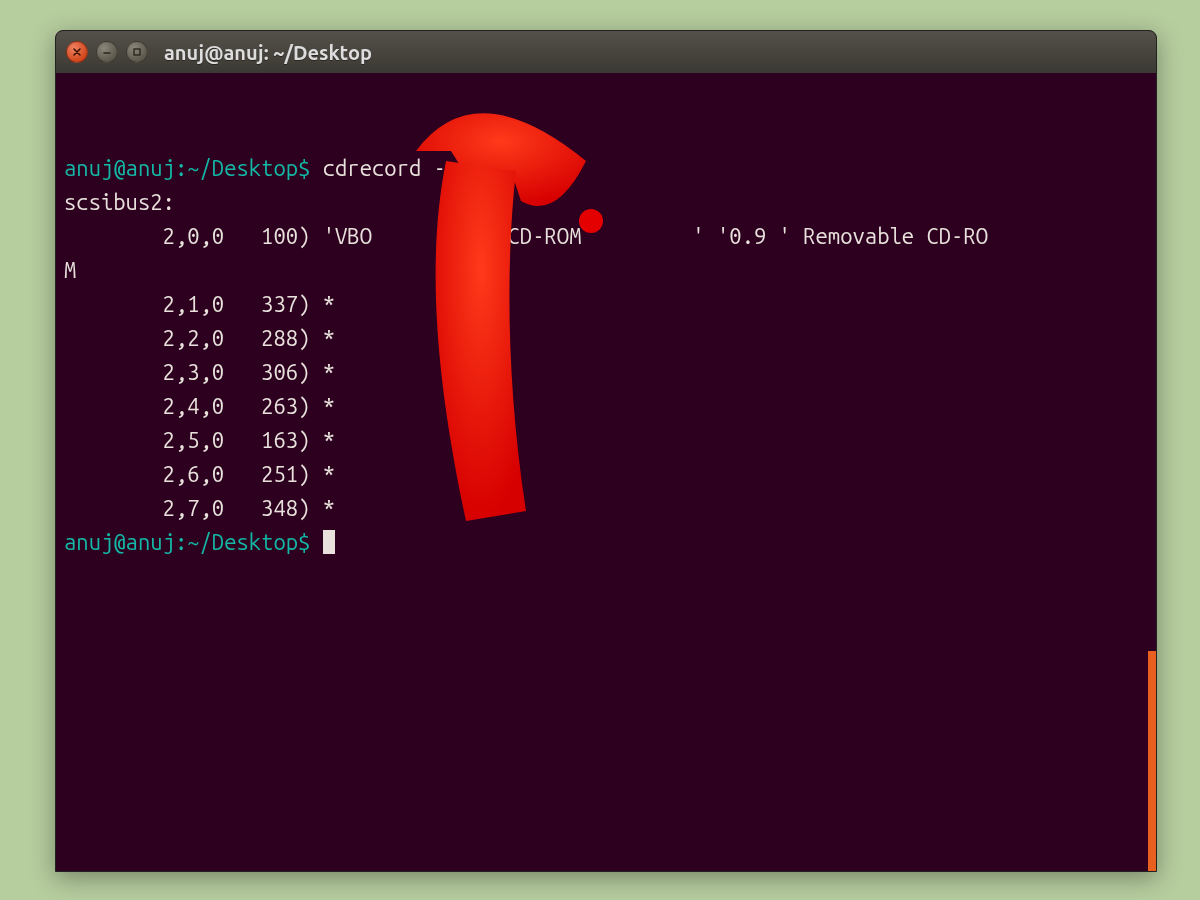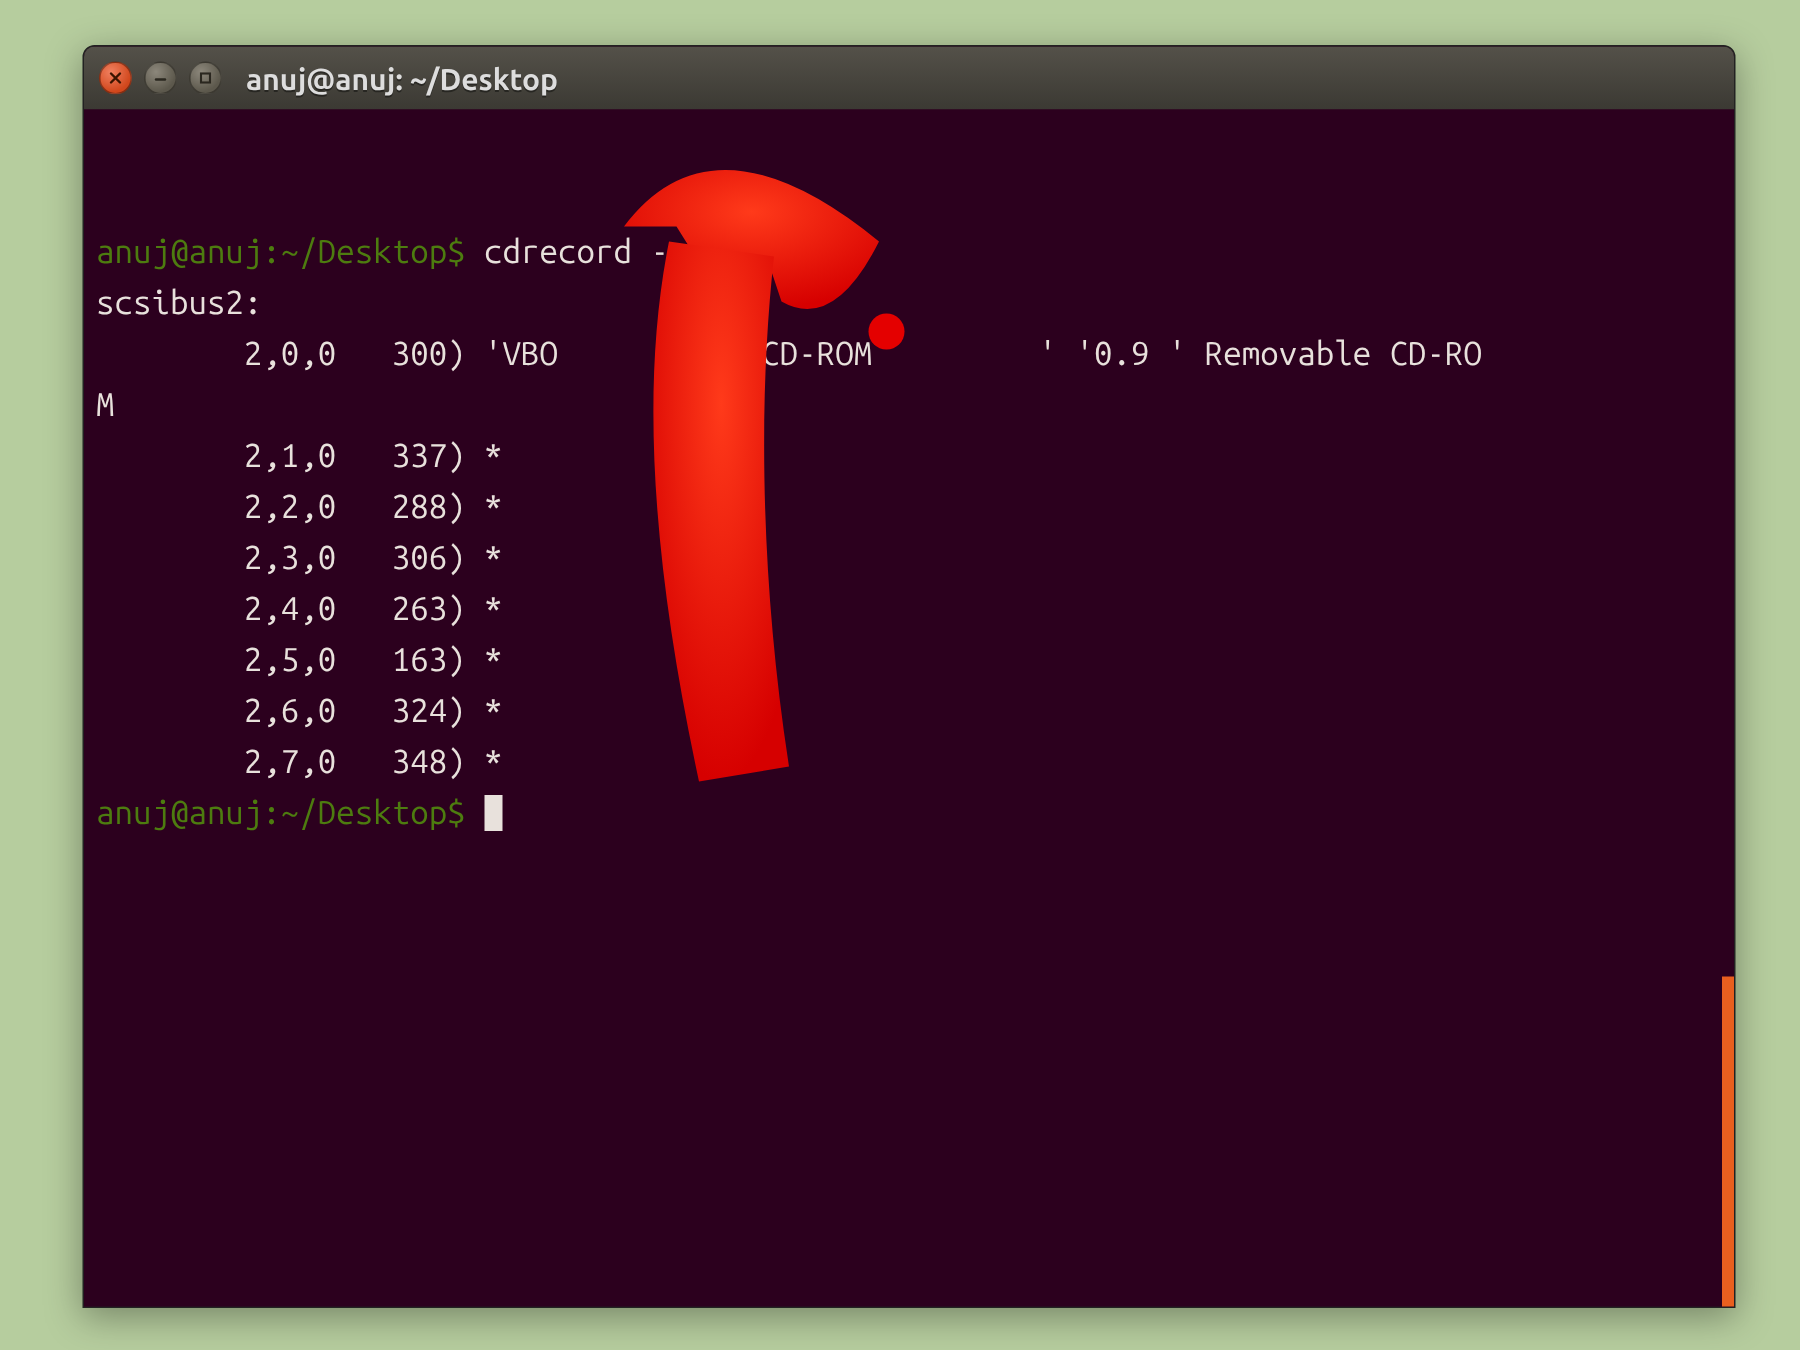"anuj@anuj:~/Desktop$" .prompt { color: #4d7c0f -> #14b8a6 }
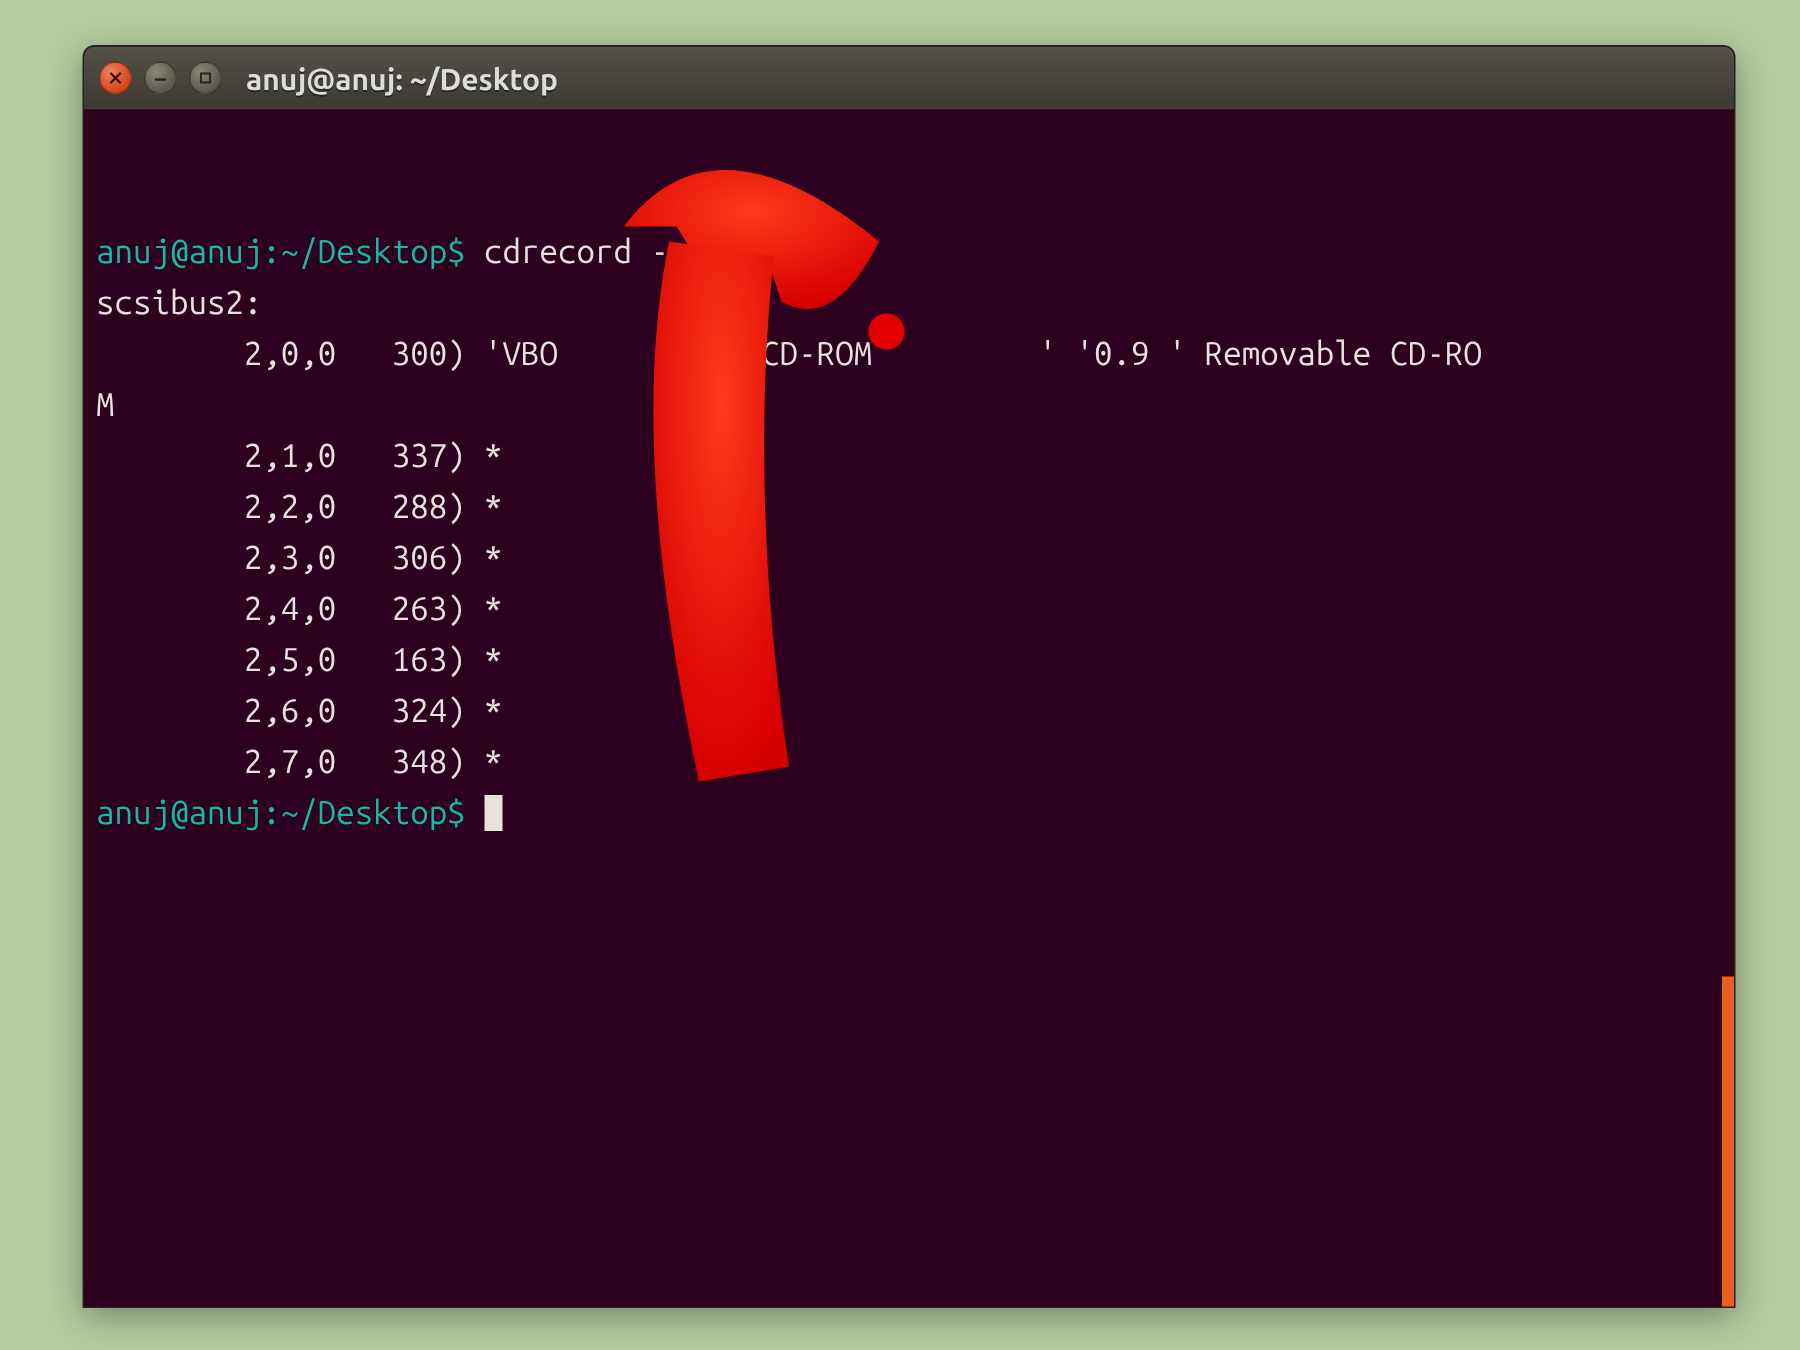"2,0,0 300) 'VBO" span { text: 300 -> 100 }
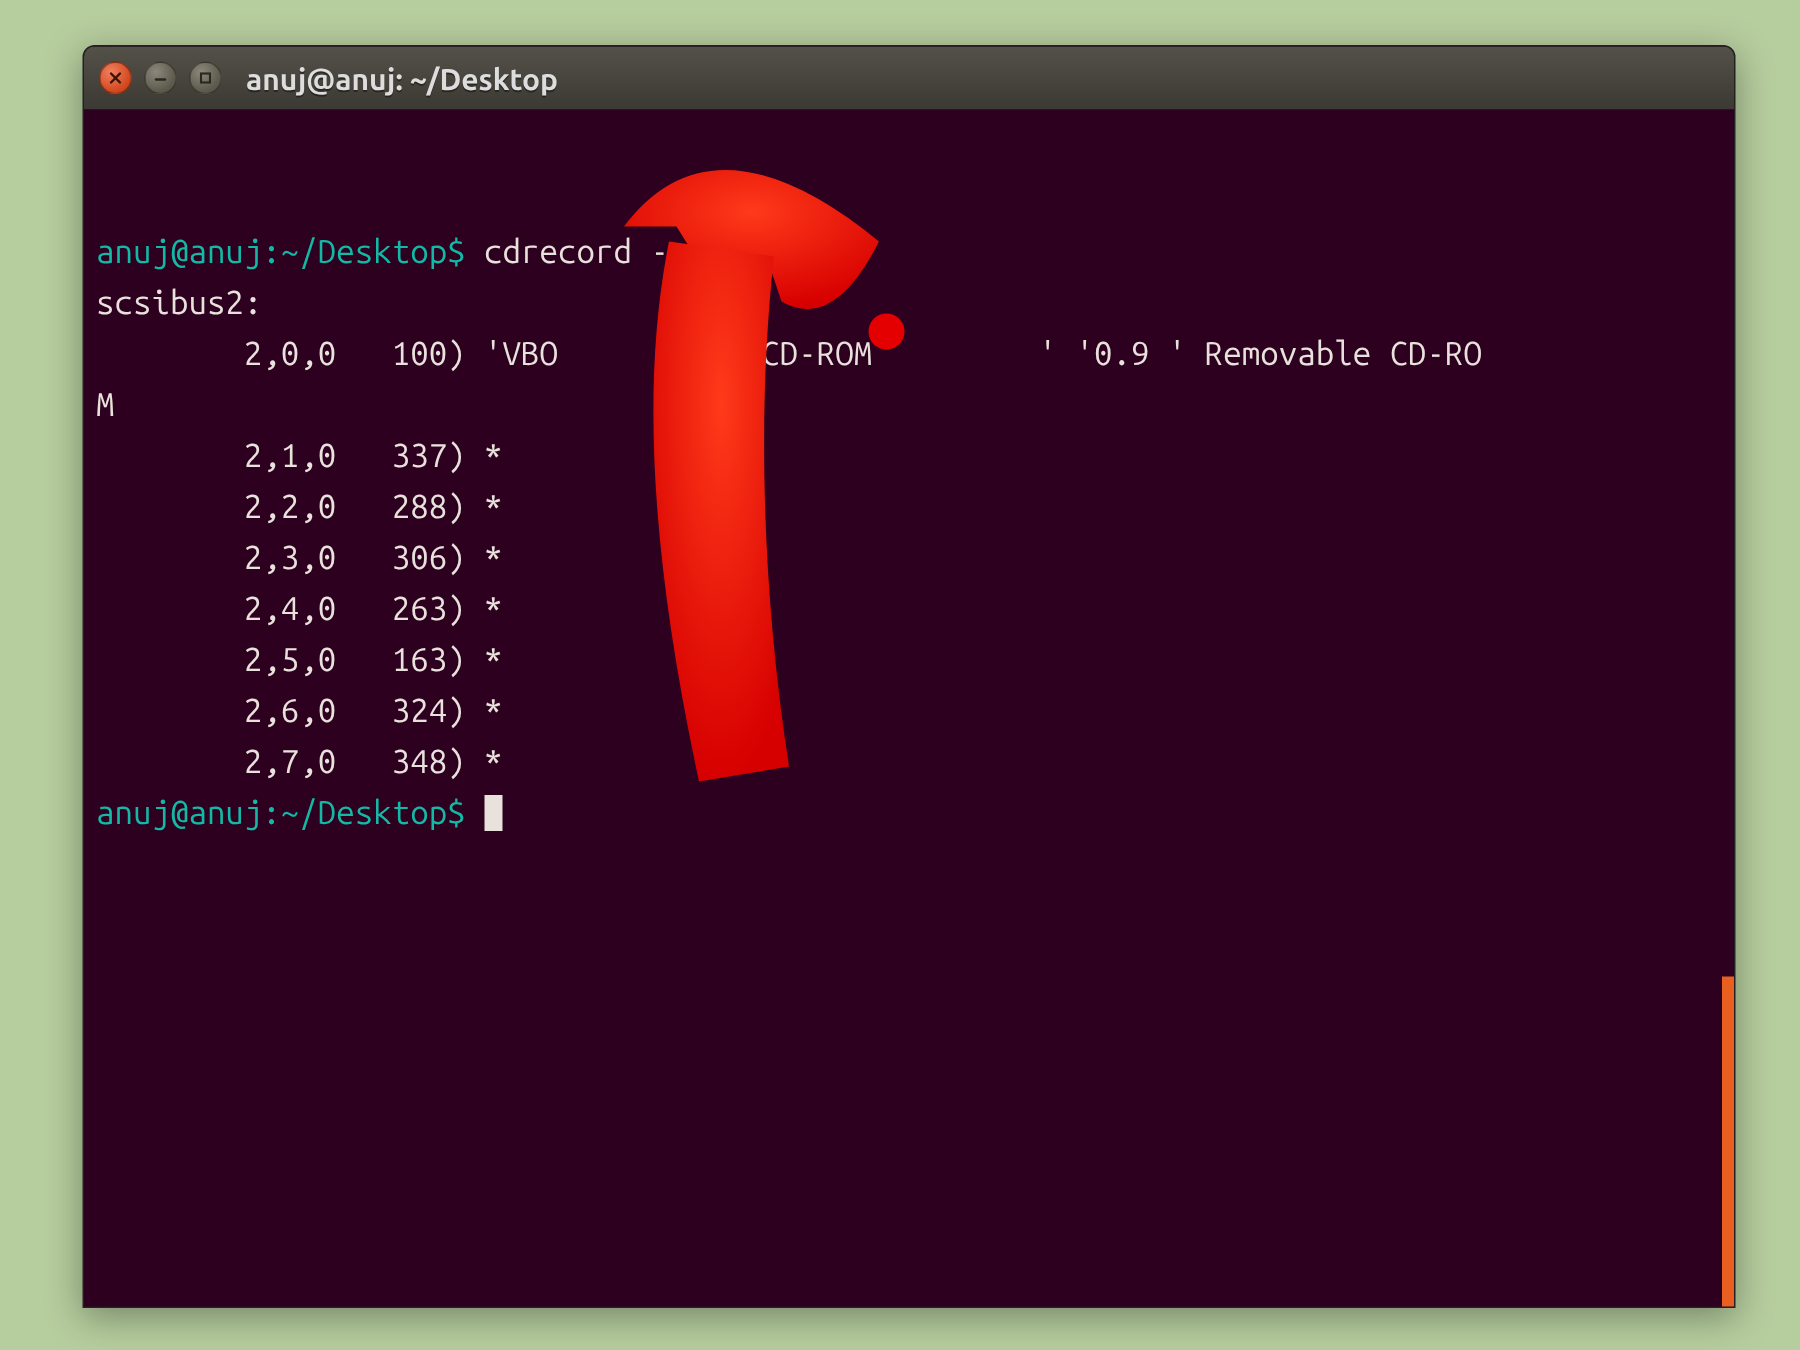"2,6,0 324) *" span { text: 324 -> 251 }
